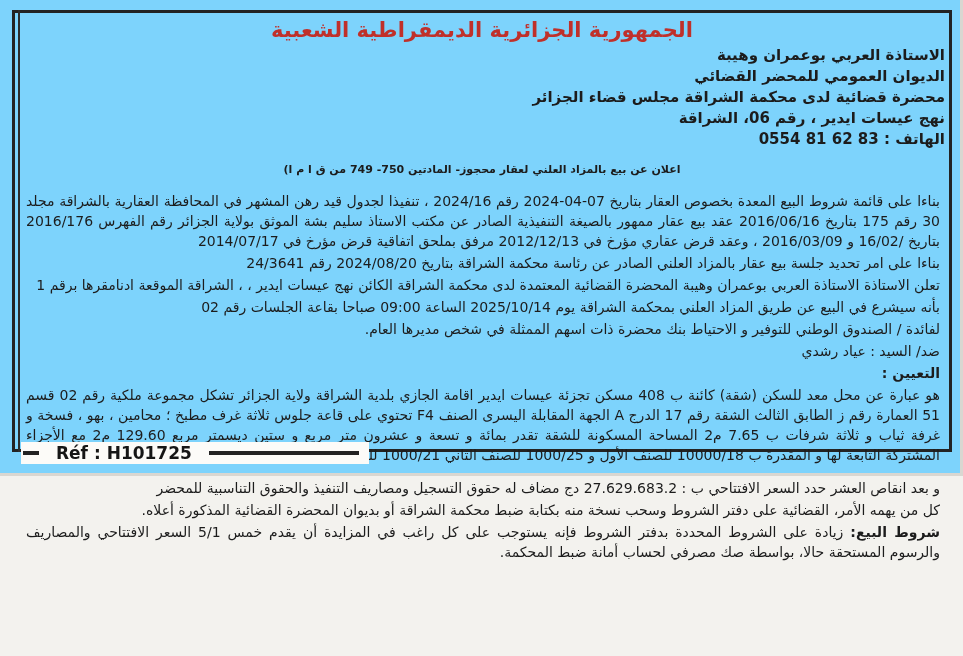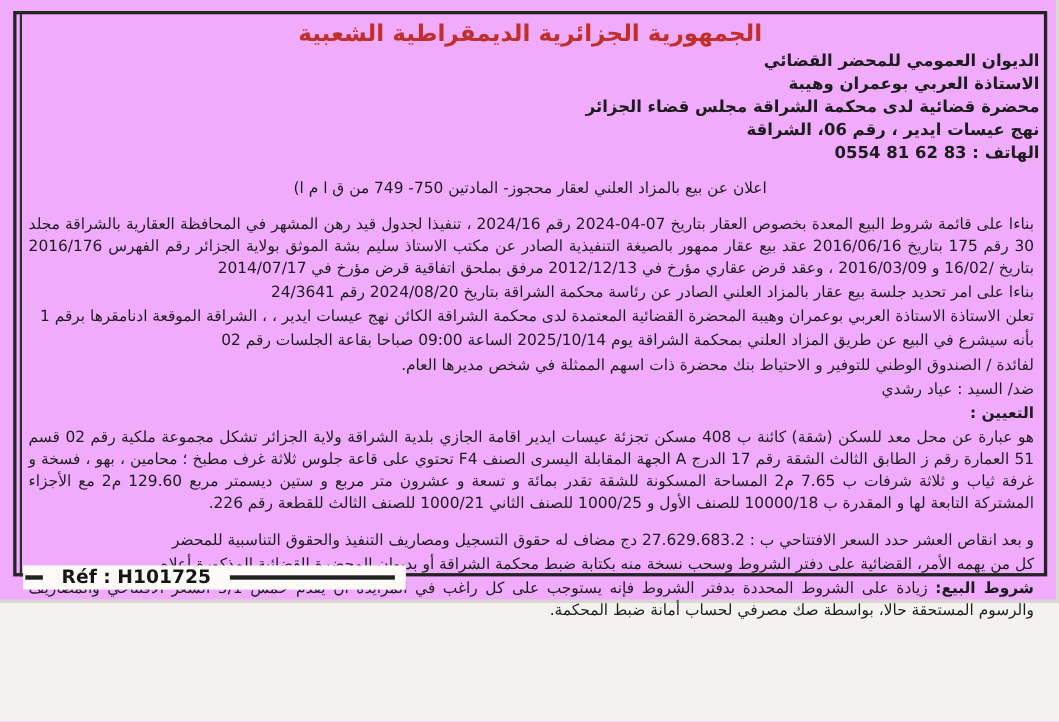"الجمهورية الجزائرية الديمقراطية الشعبية" .page { background: #f0abfc -> #7dd3fc; height: 548px -> 476px }
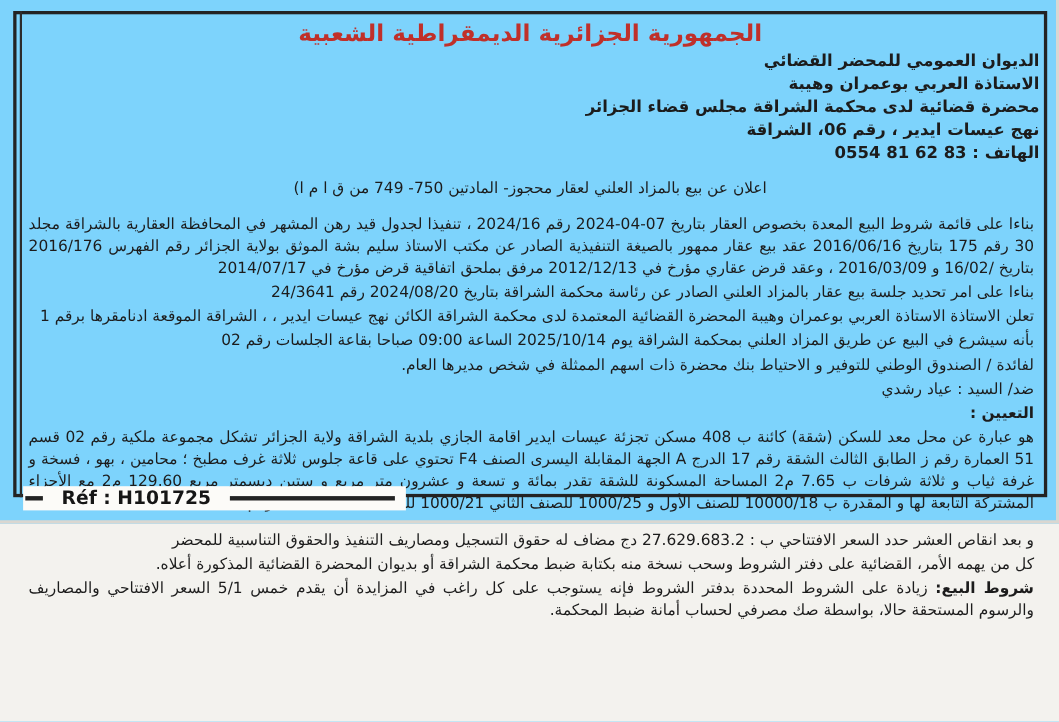"الديوان العمومي للمحضر القضائي" div { order: before "الاستاذة العربي بوعمران وهيبة" -> after "الاستاذة العربي بوعمران وهيبة" }
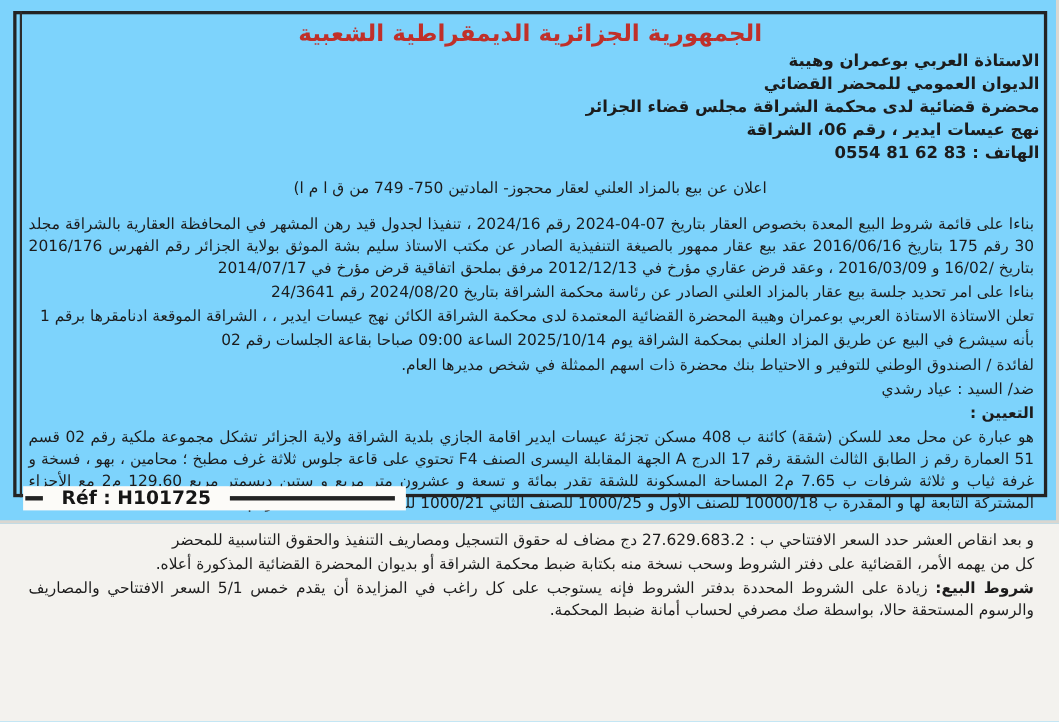"اعلان عن بيع بالمزاد العلني" .ann-title { font-size: 14px -> 11px; font-weight: normal -> bold }
